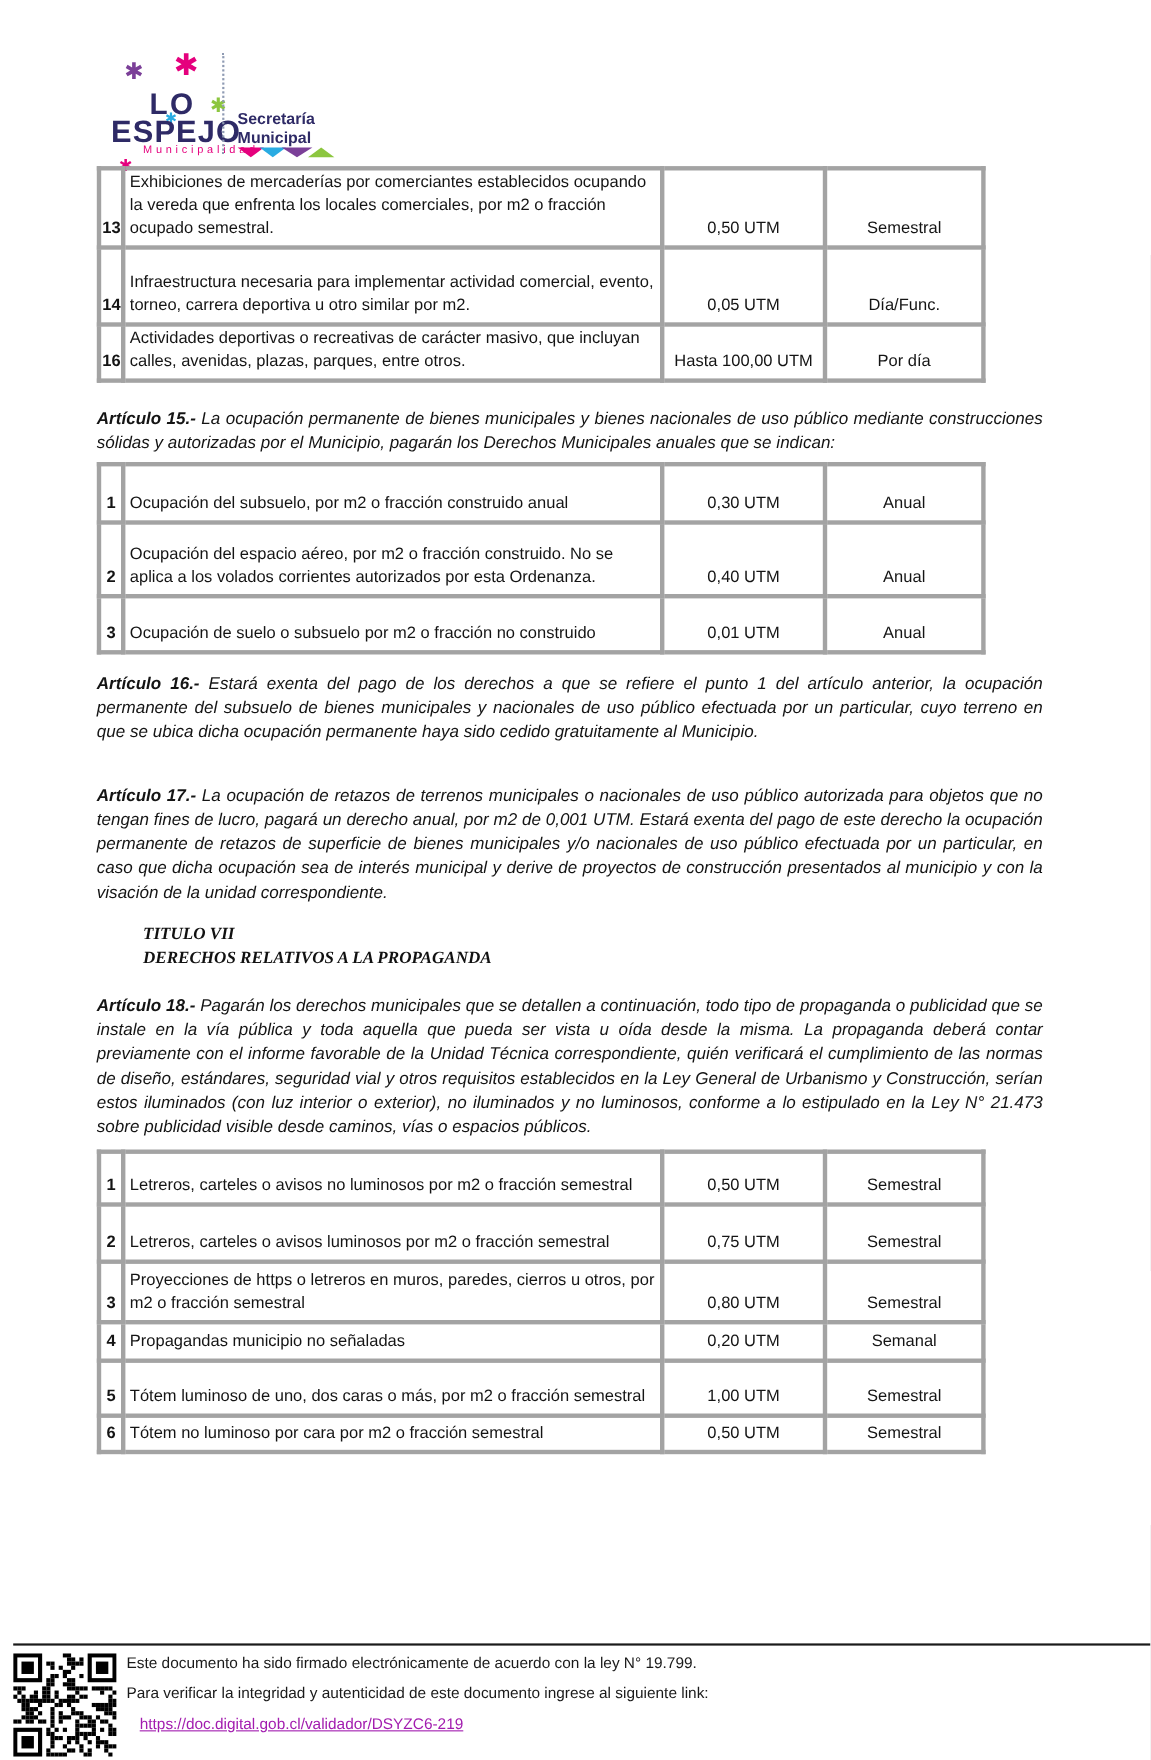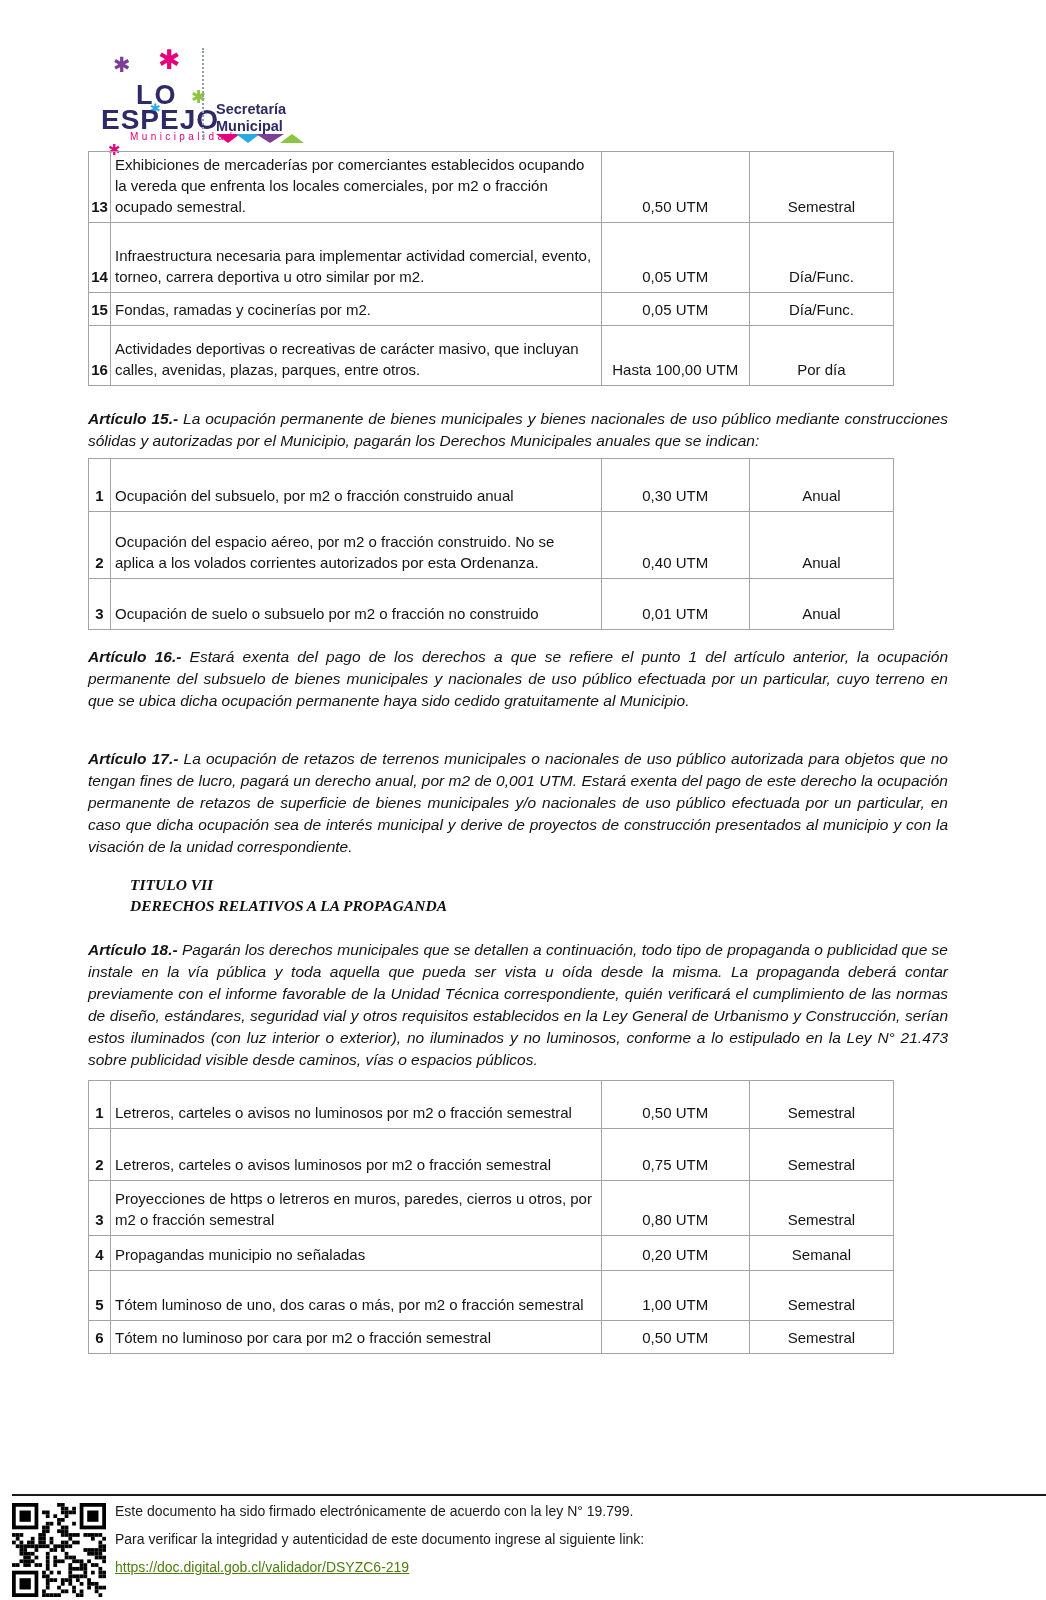"Exhibiciones de mercaderías por" .doc-table td { border: 1px solid #a3a3a3 -> 4px solid #a3a3a3 }
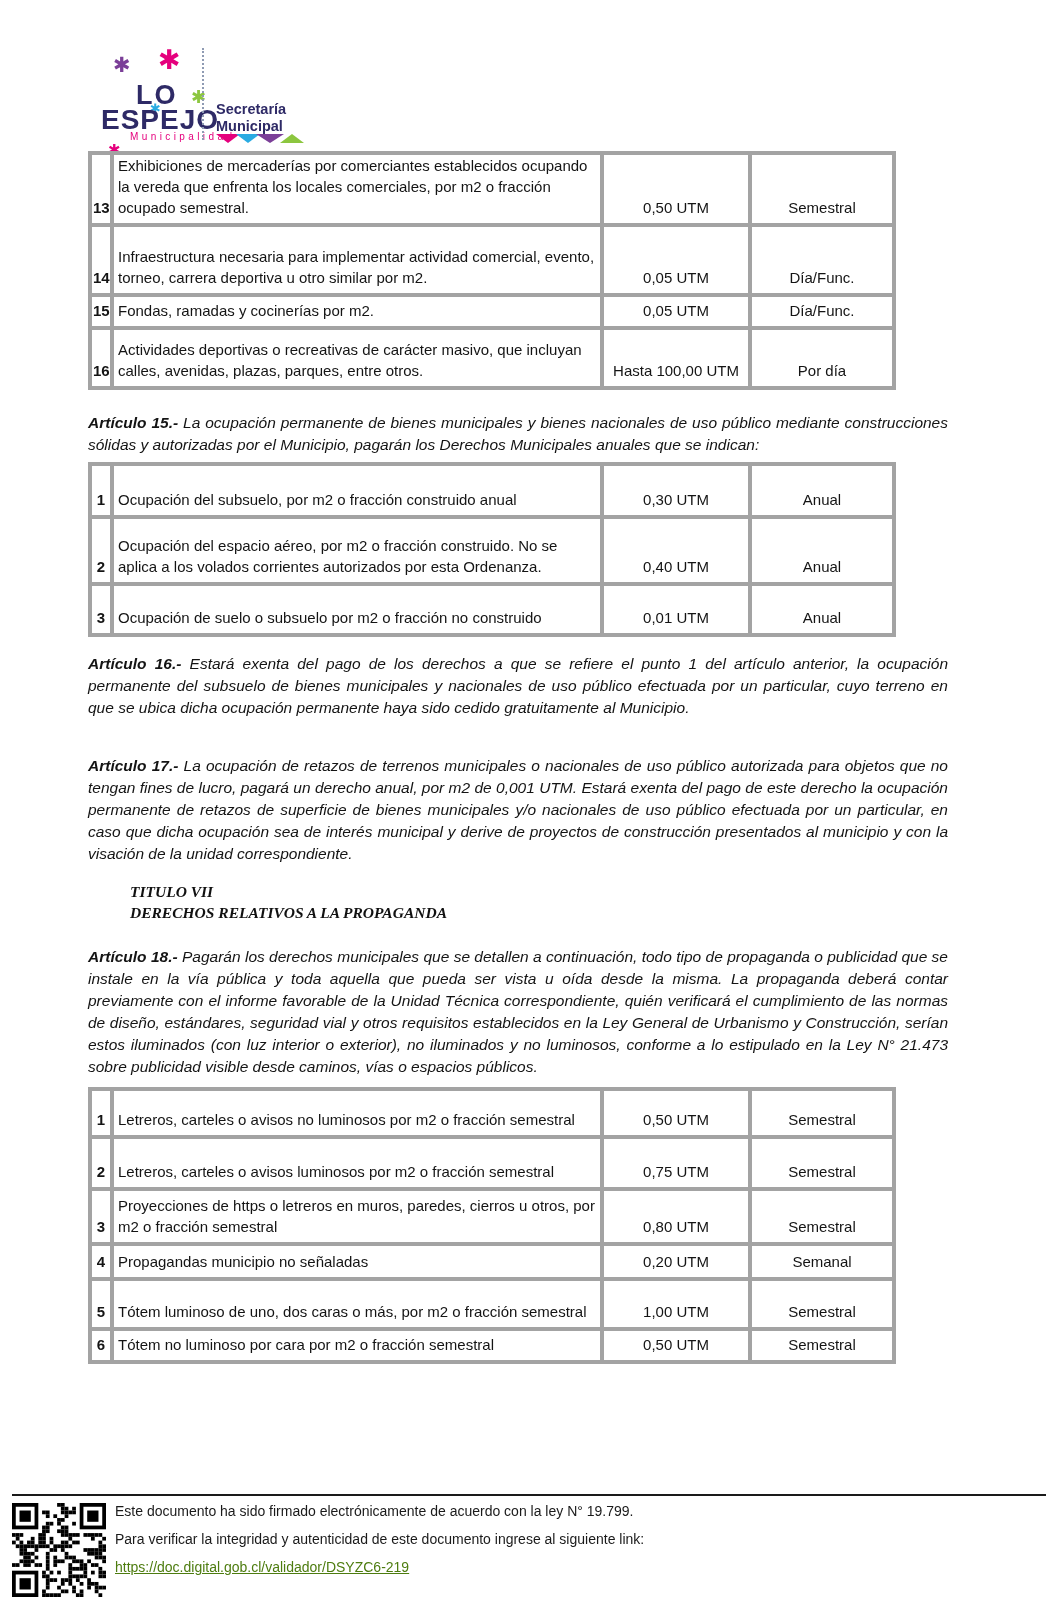"15" tr { html: <tr> <td>15</td> <td>Fondas, ramadas y cocinerías por m2.</td> <td>0,05 UTM</td> <td>Día/Func.</td> </tr> -> none }
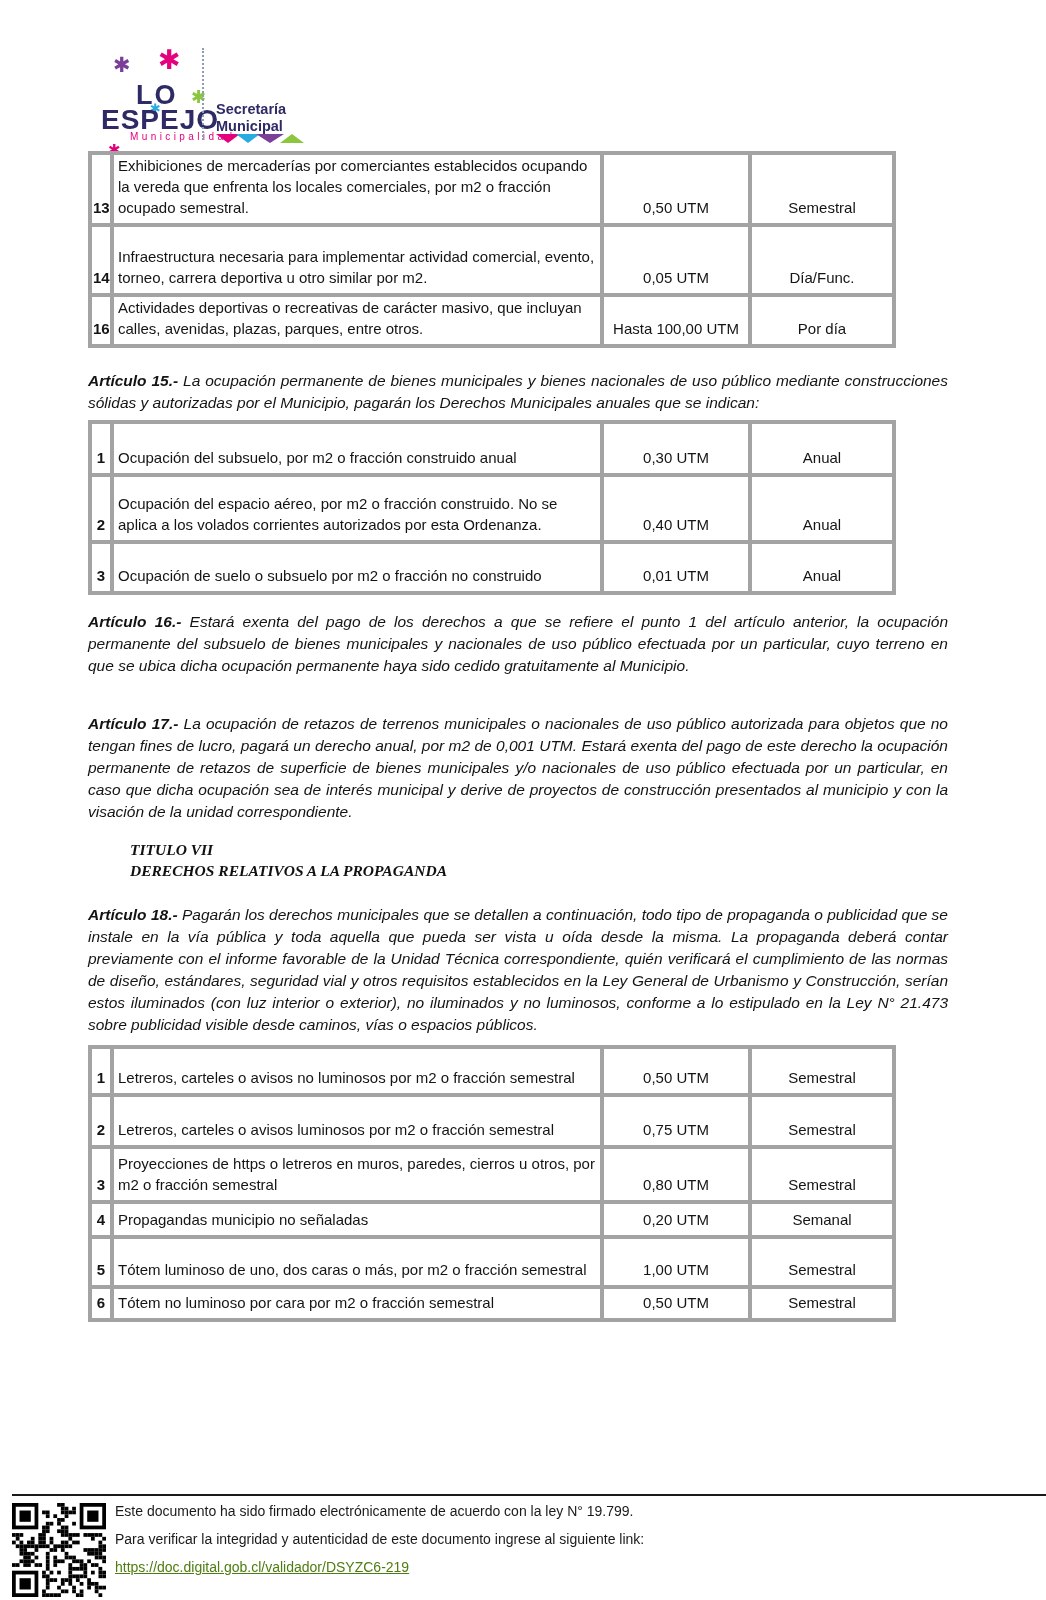"https://doc.digital.gob.cl/validador/DSY" .footer-link { color: #4d7c0f -> #a21caf; margin-left: none -> 12px }
